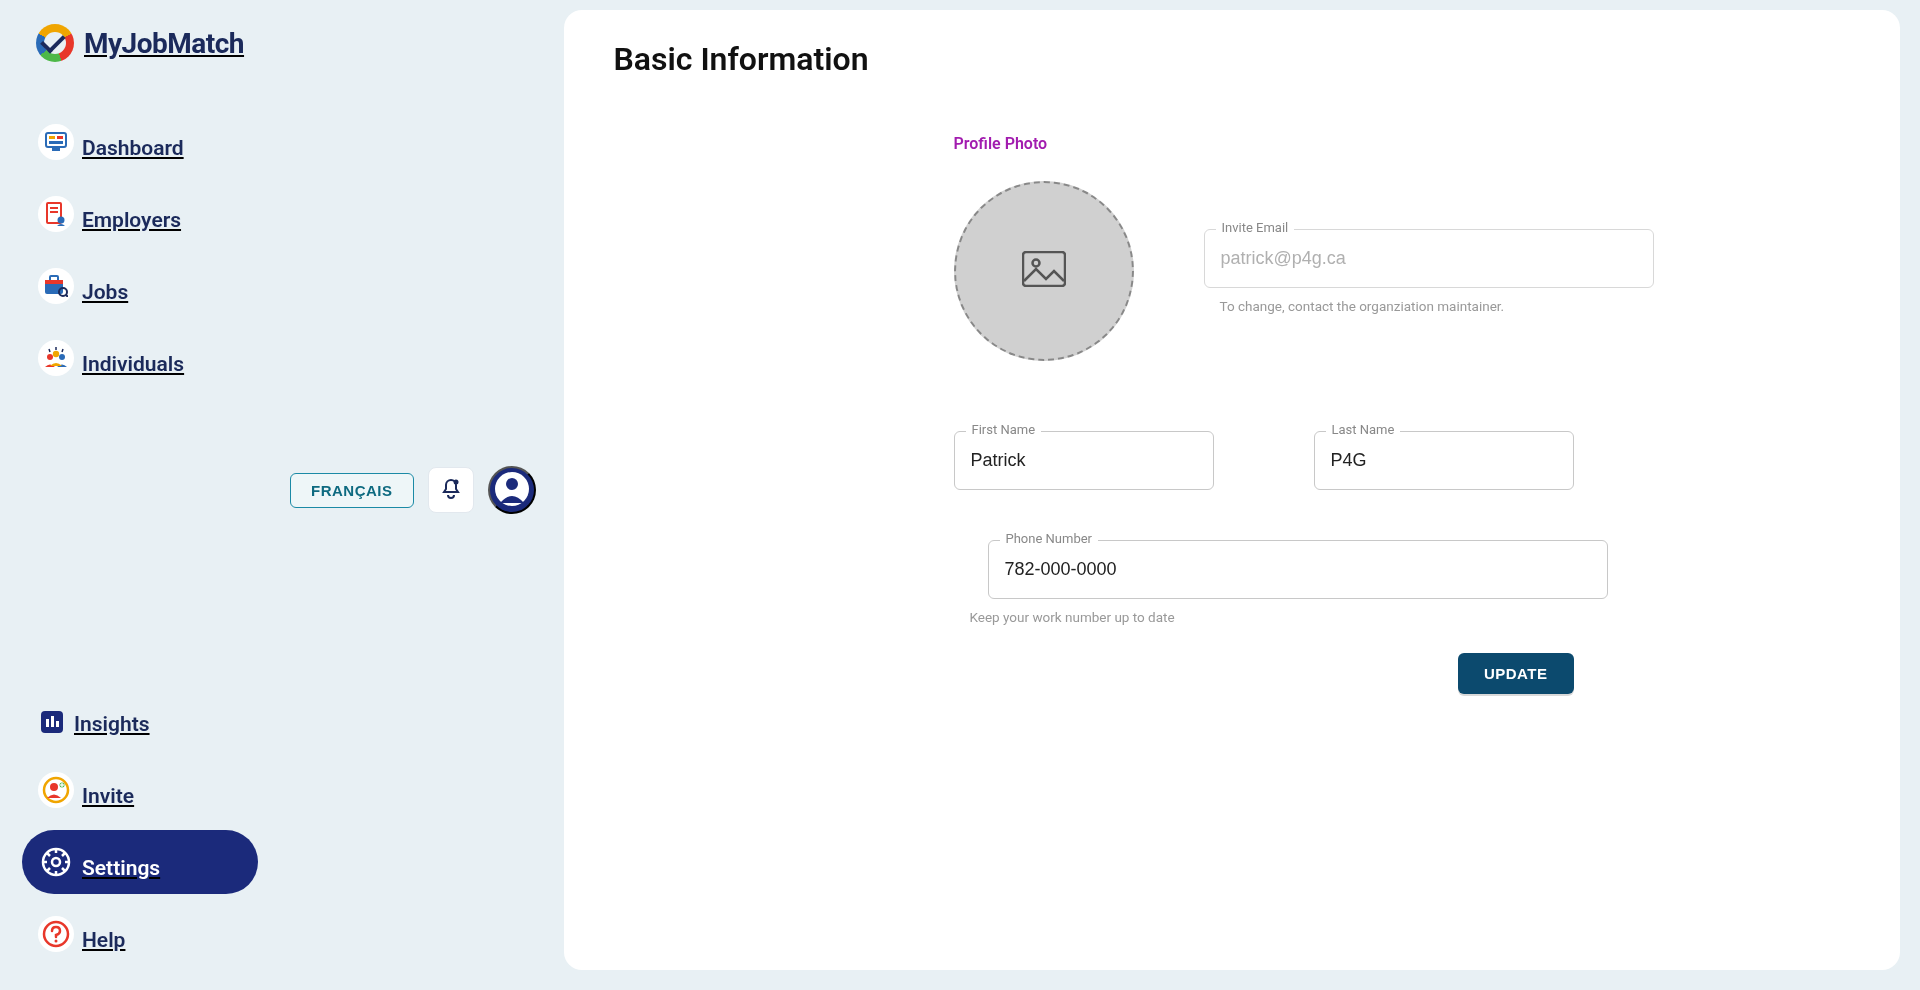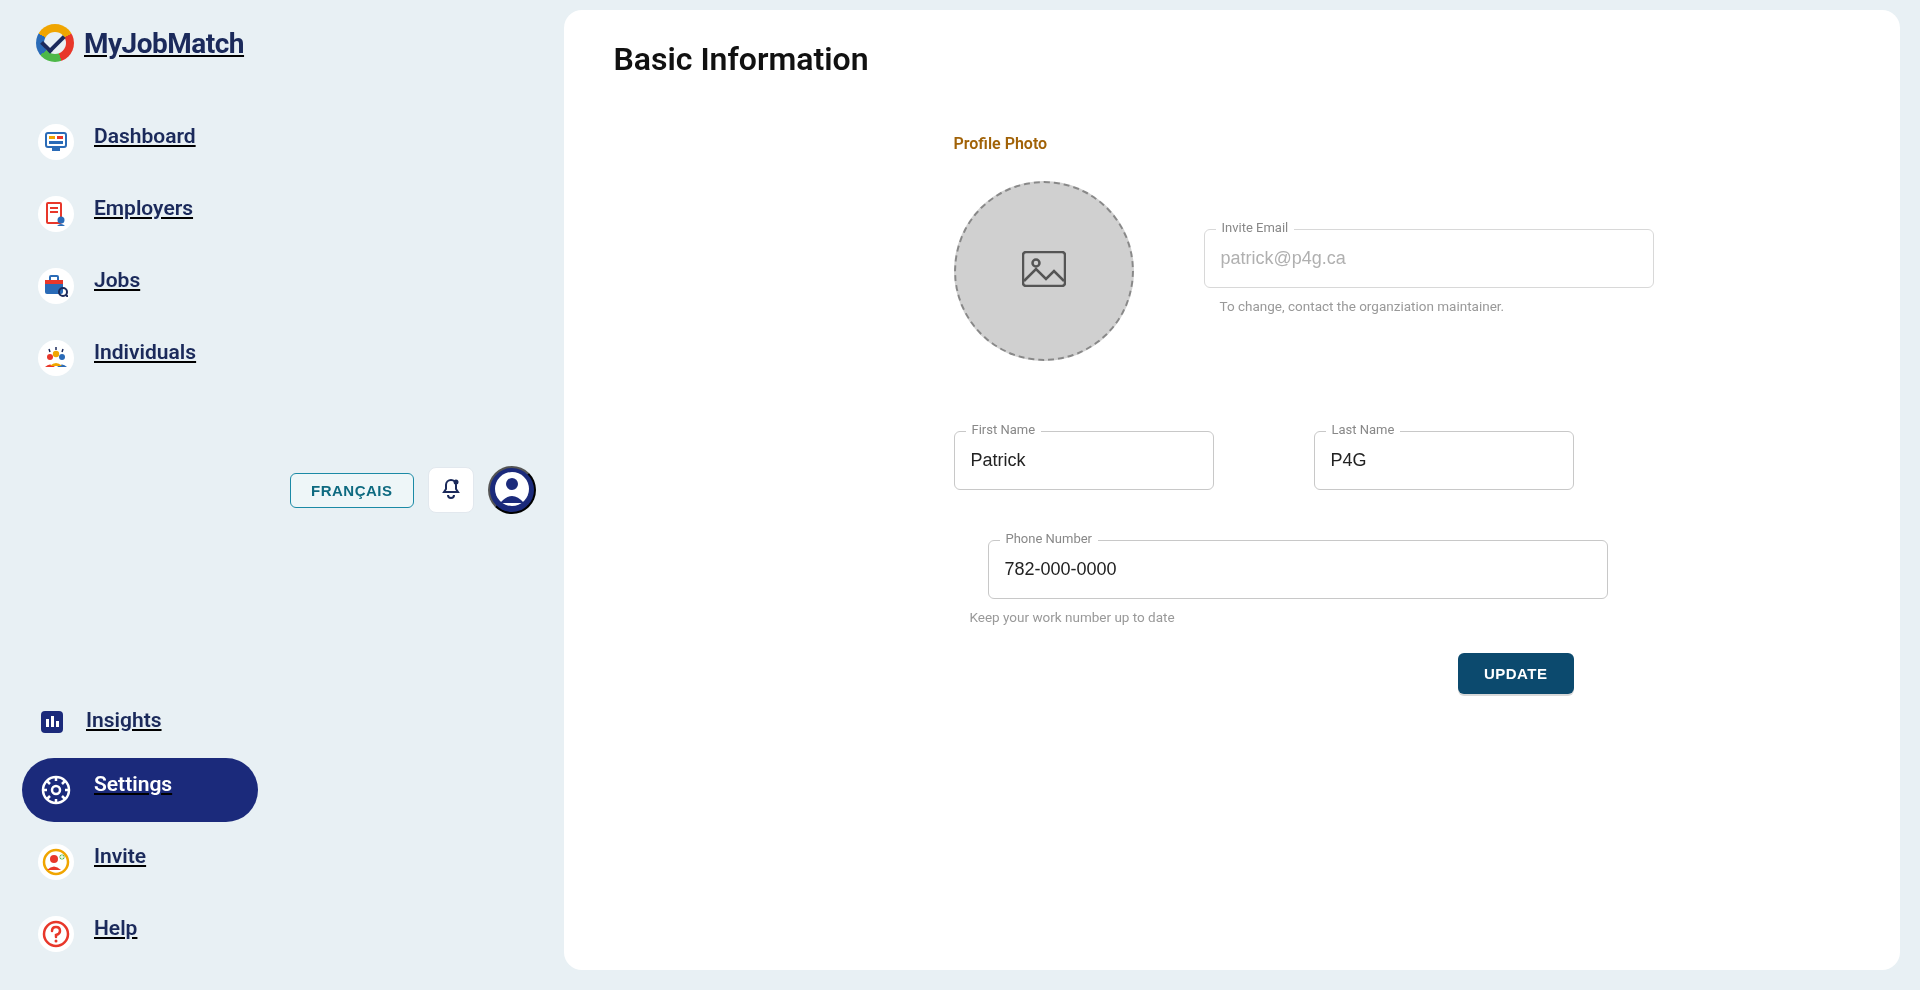"Dashboard" .nav-item { align-items: flex-start -> flex-end; gap: 20px -> 8px }
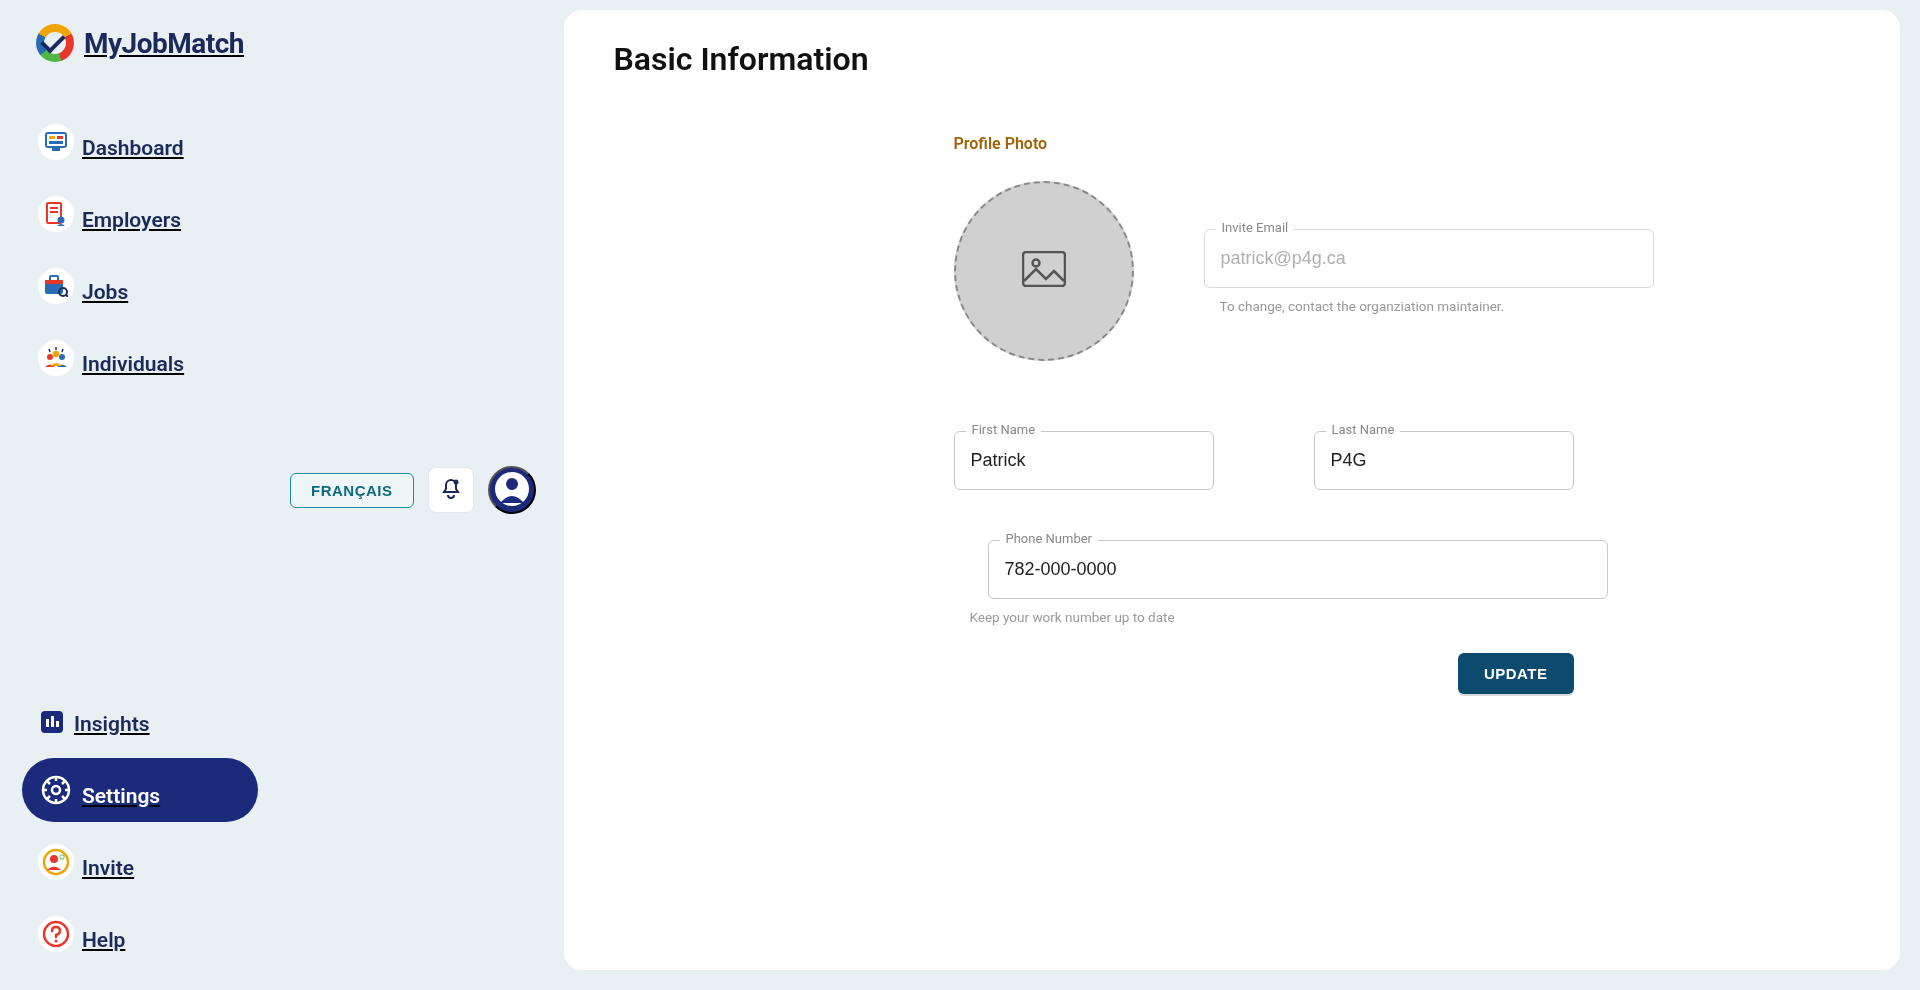"Profile Photo" .photo-label { color: #a16207 -> #a21caf }
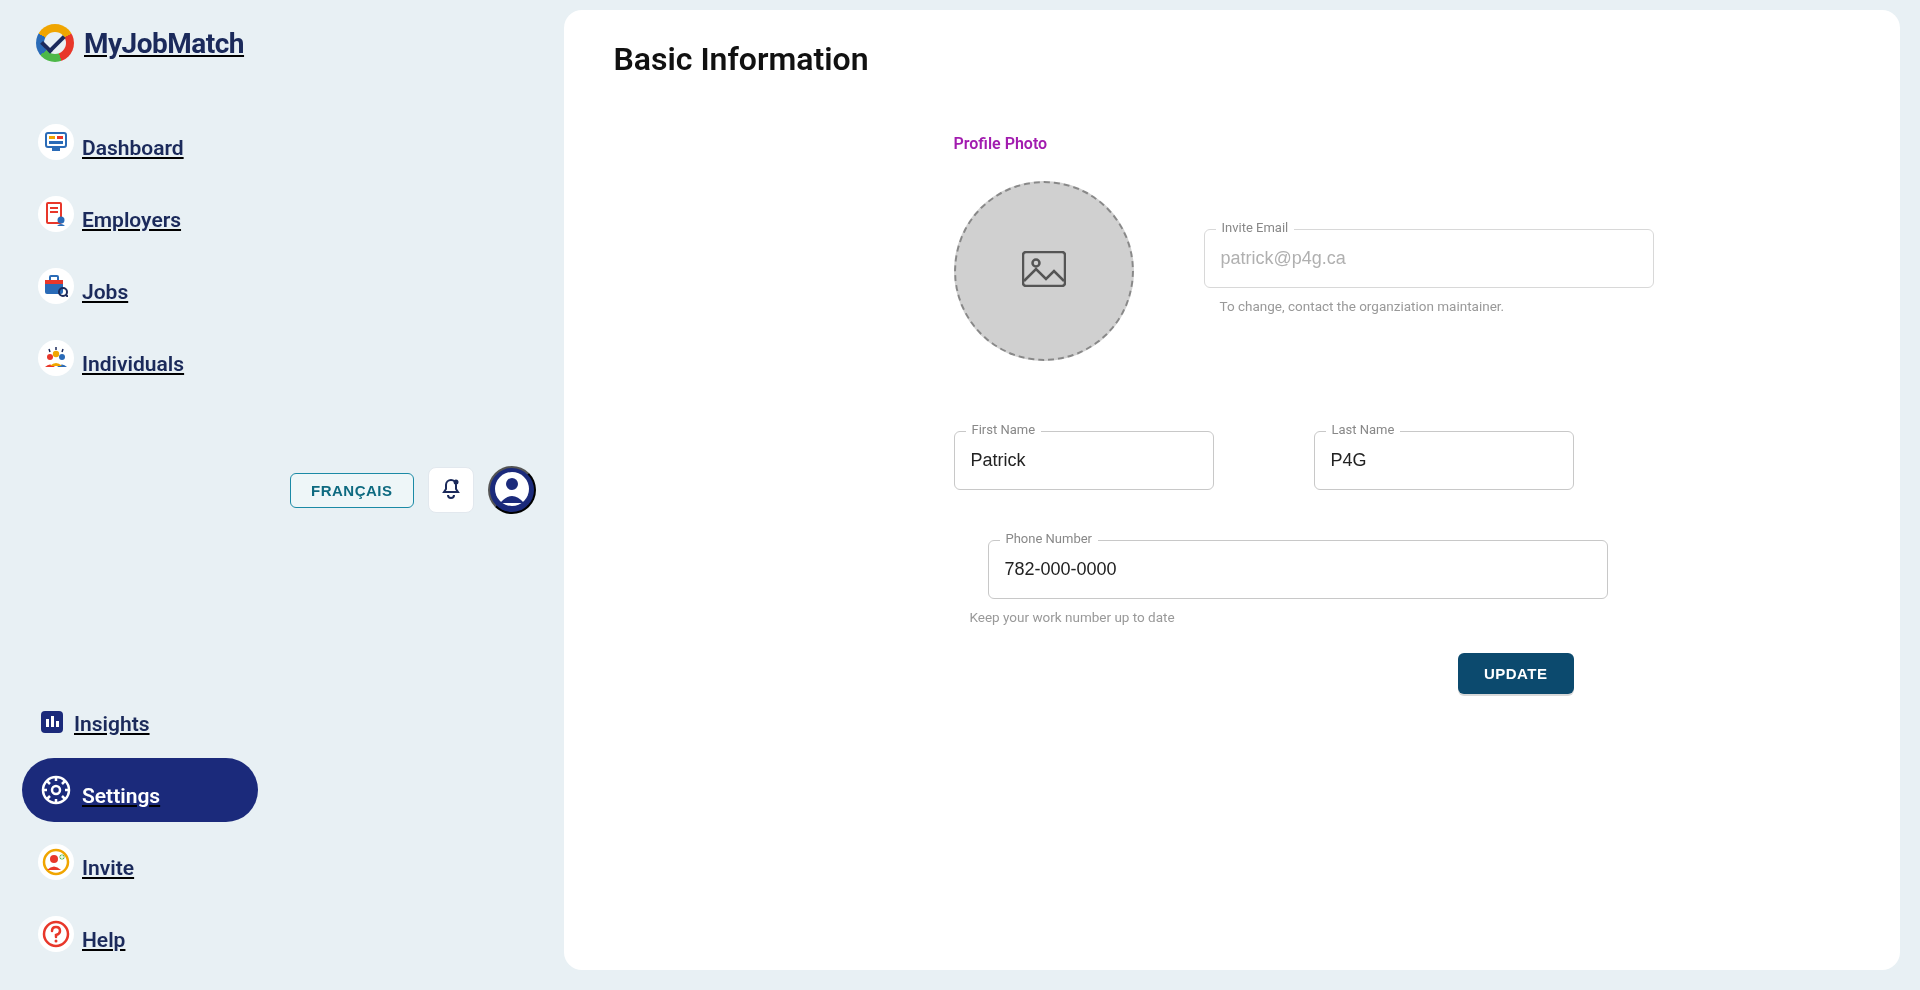"Settings" div.nav-item { order: before "Invite" -> after "Invite" }
